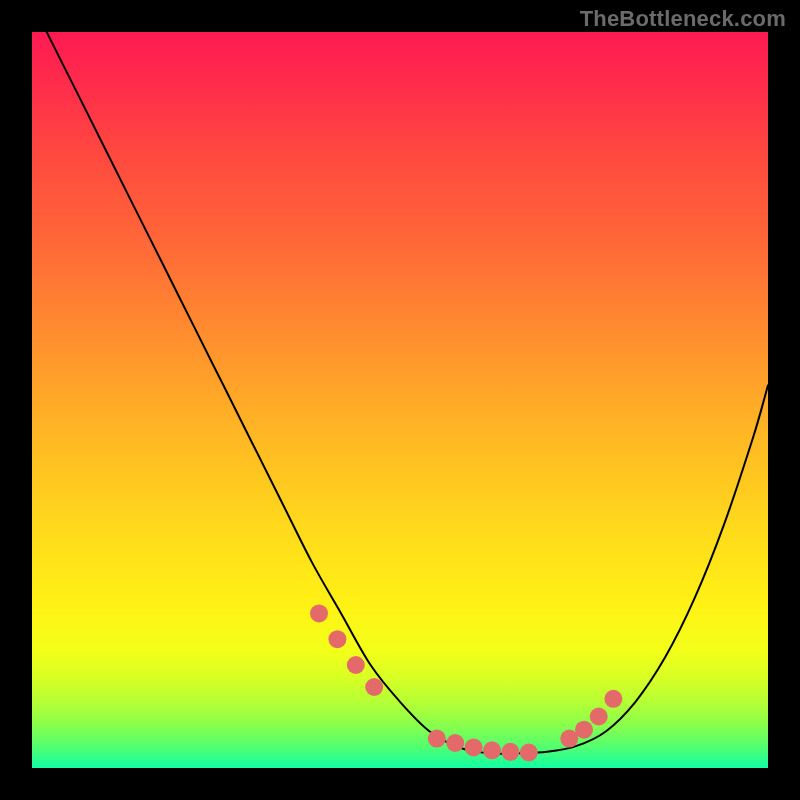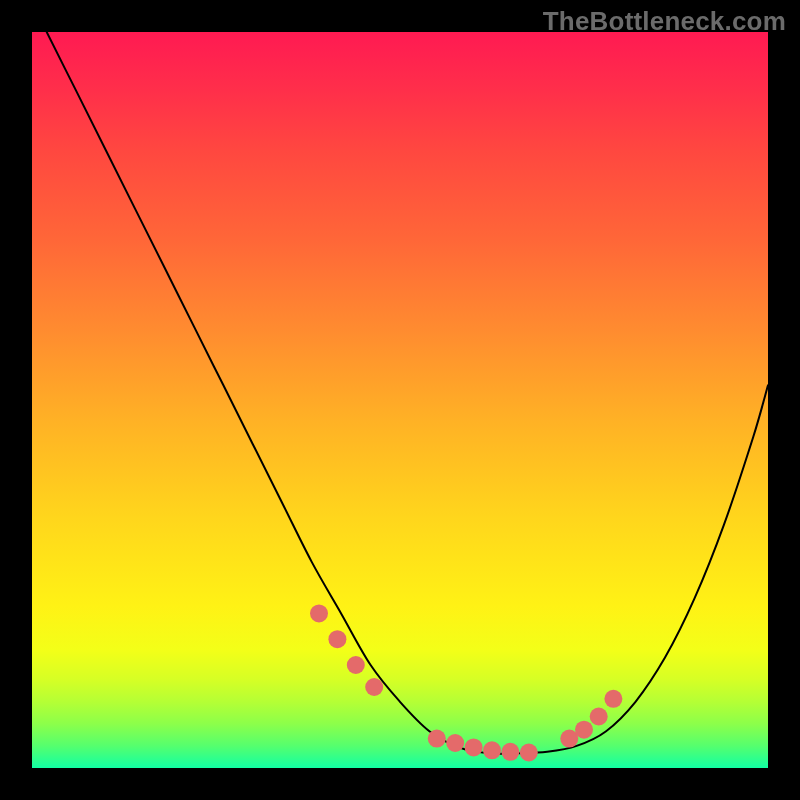"TheBottleneck.com" .watermark { font-size: 26px -> 22px }
